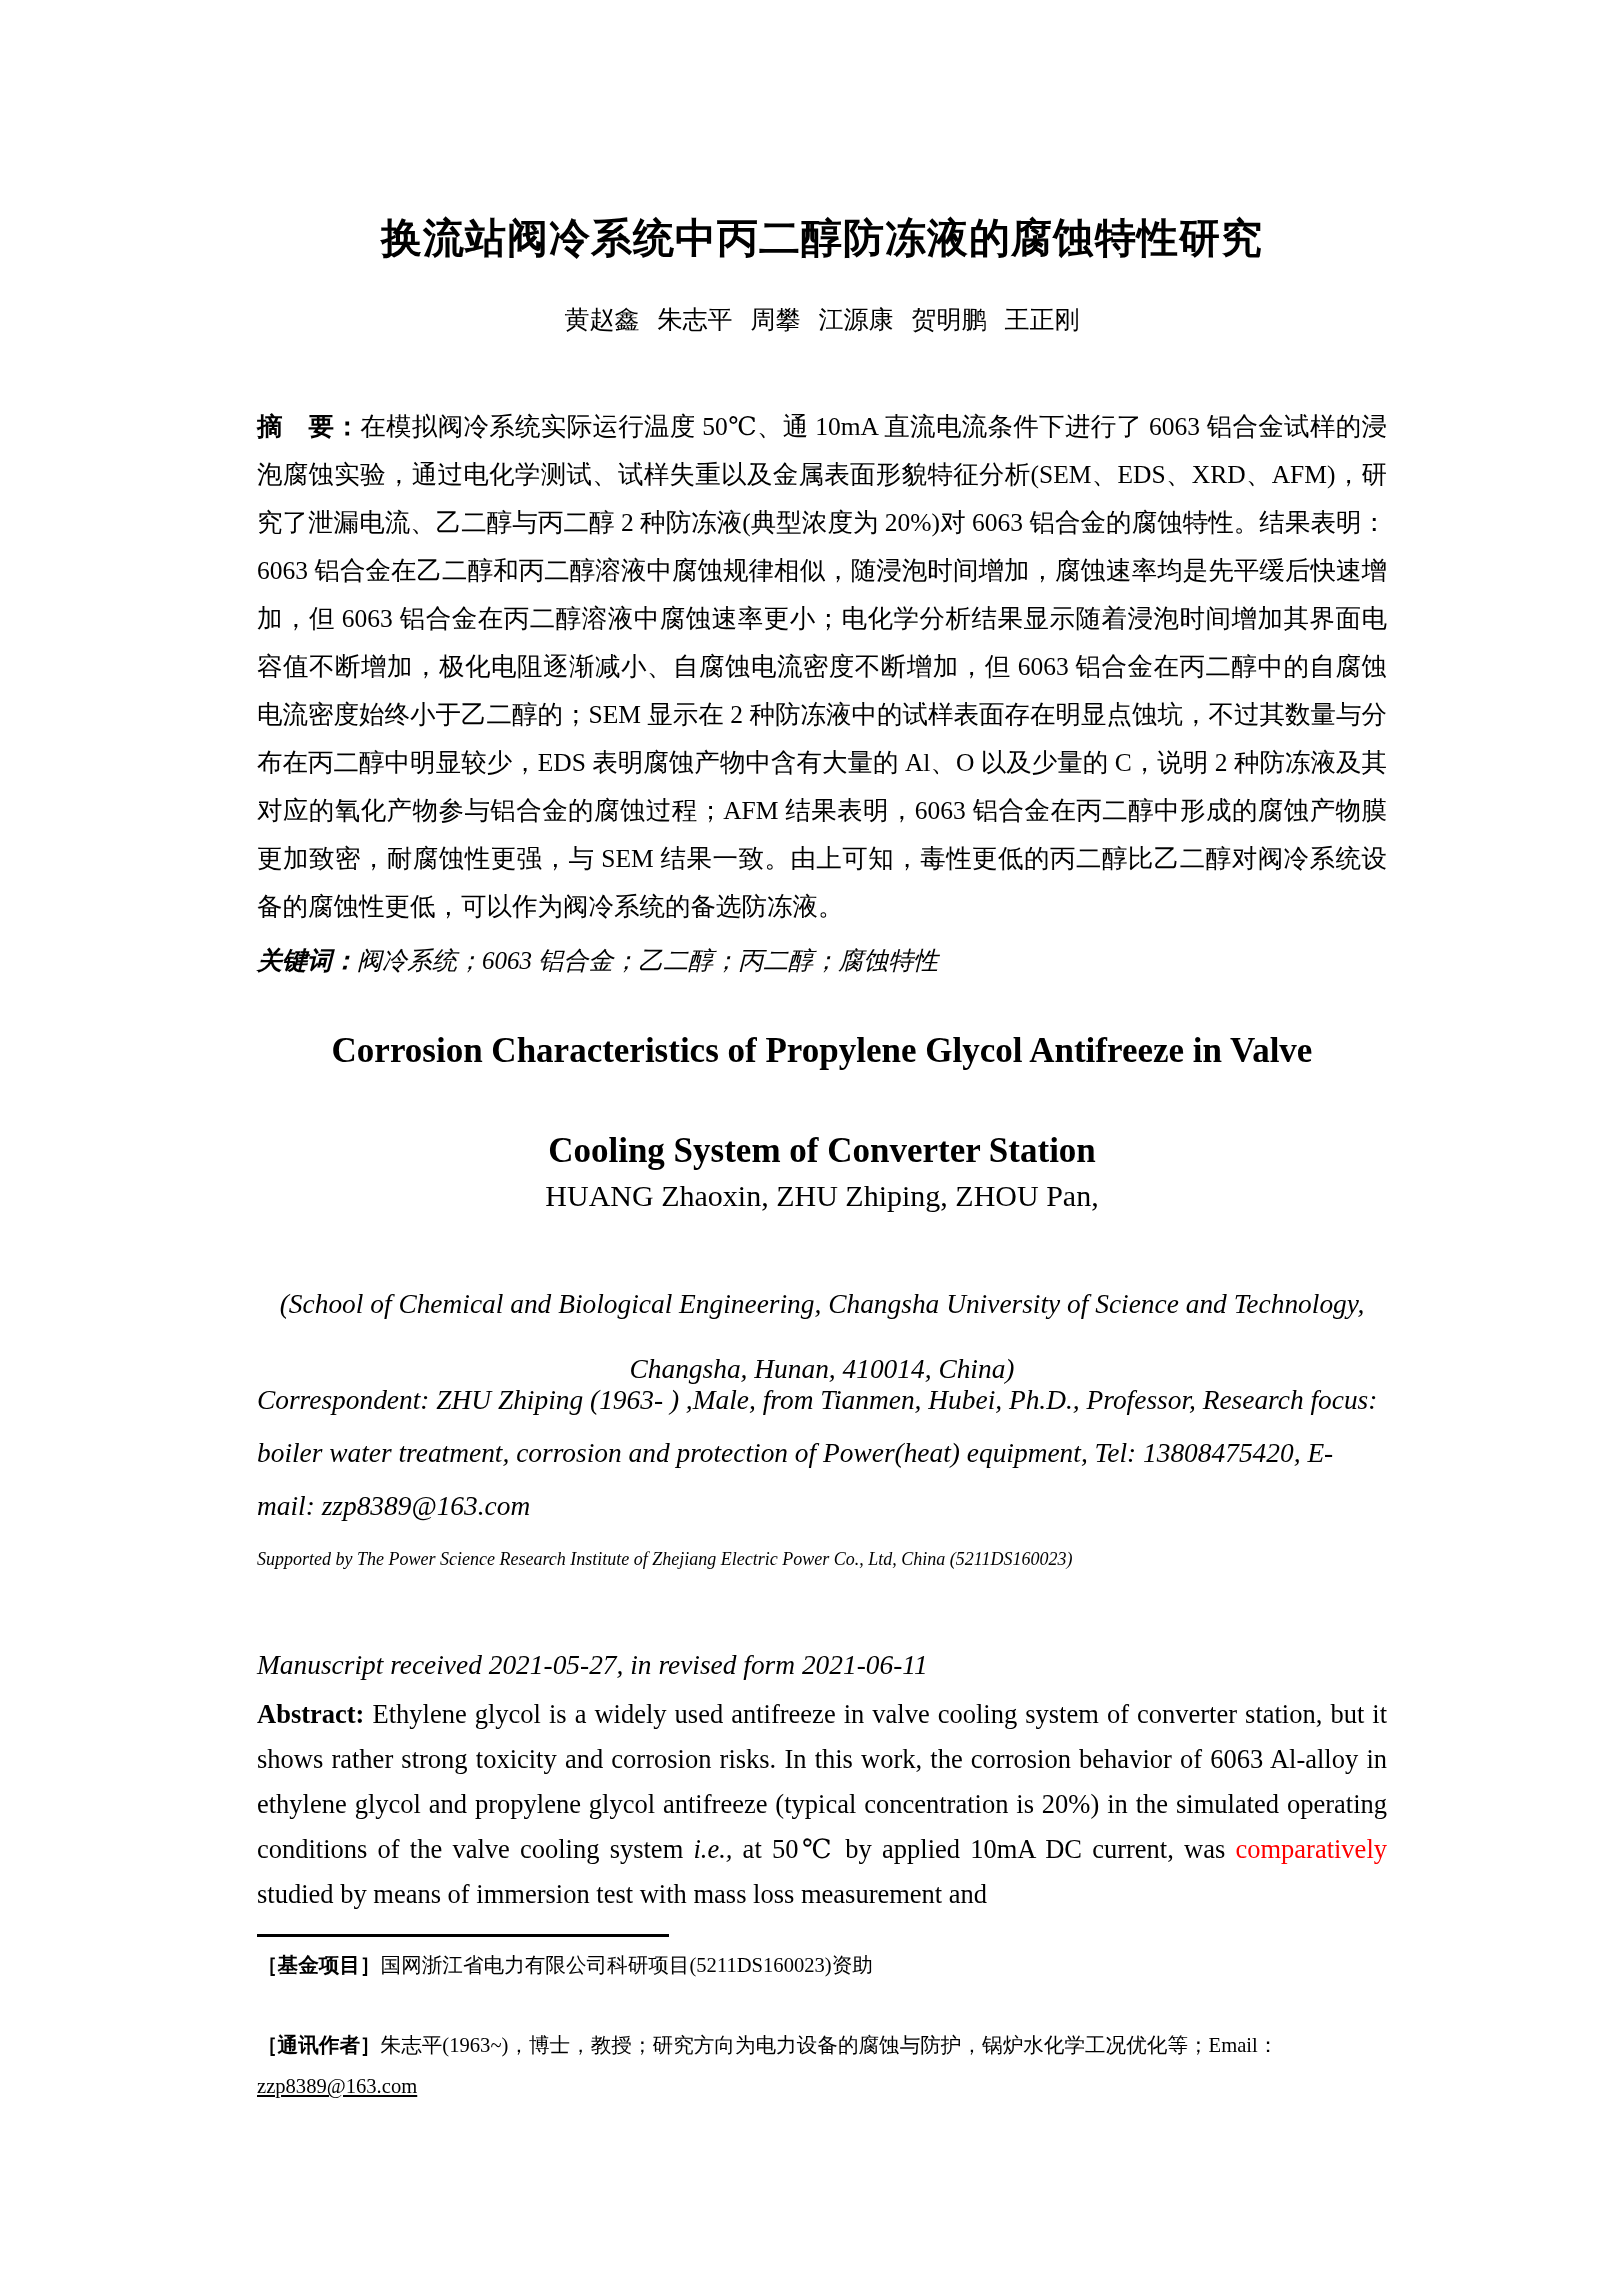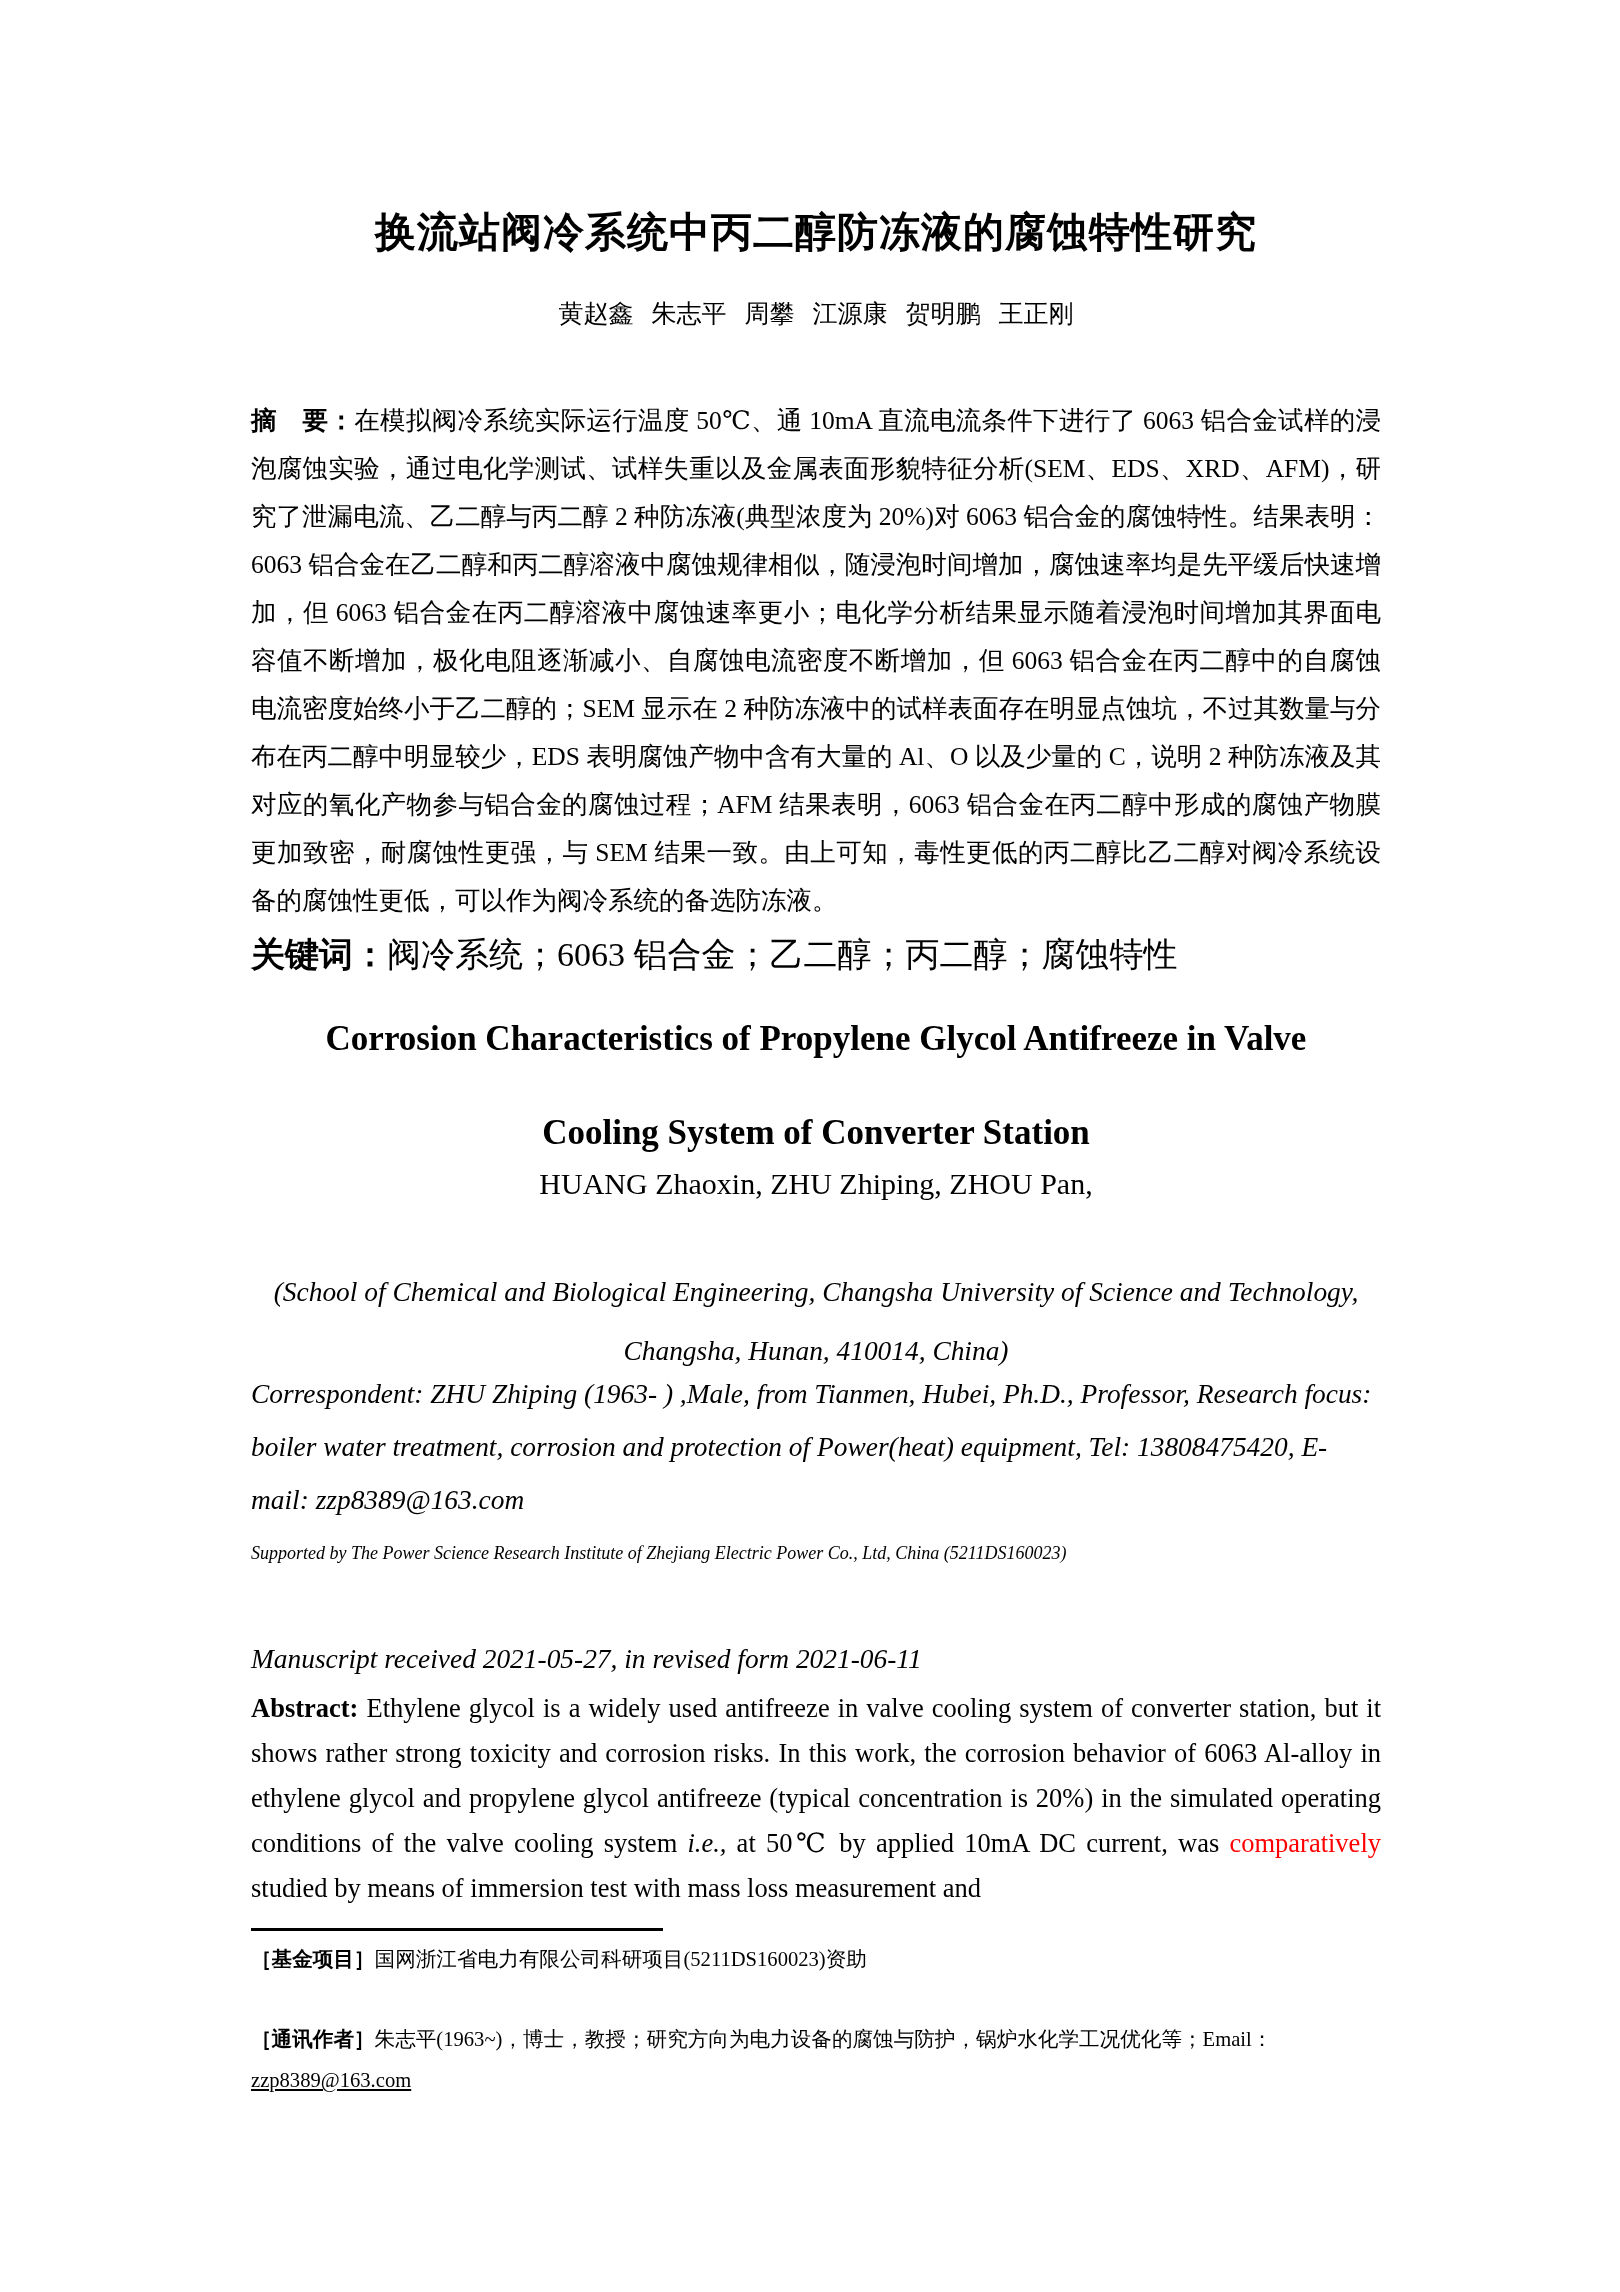"换流站阀冷系统中丙二醇防冻液的腐蚀特性研究" p,div { margin: 6px -> 12px }
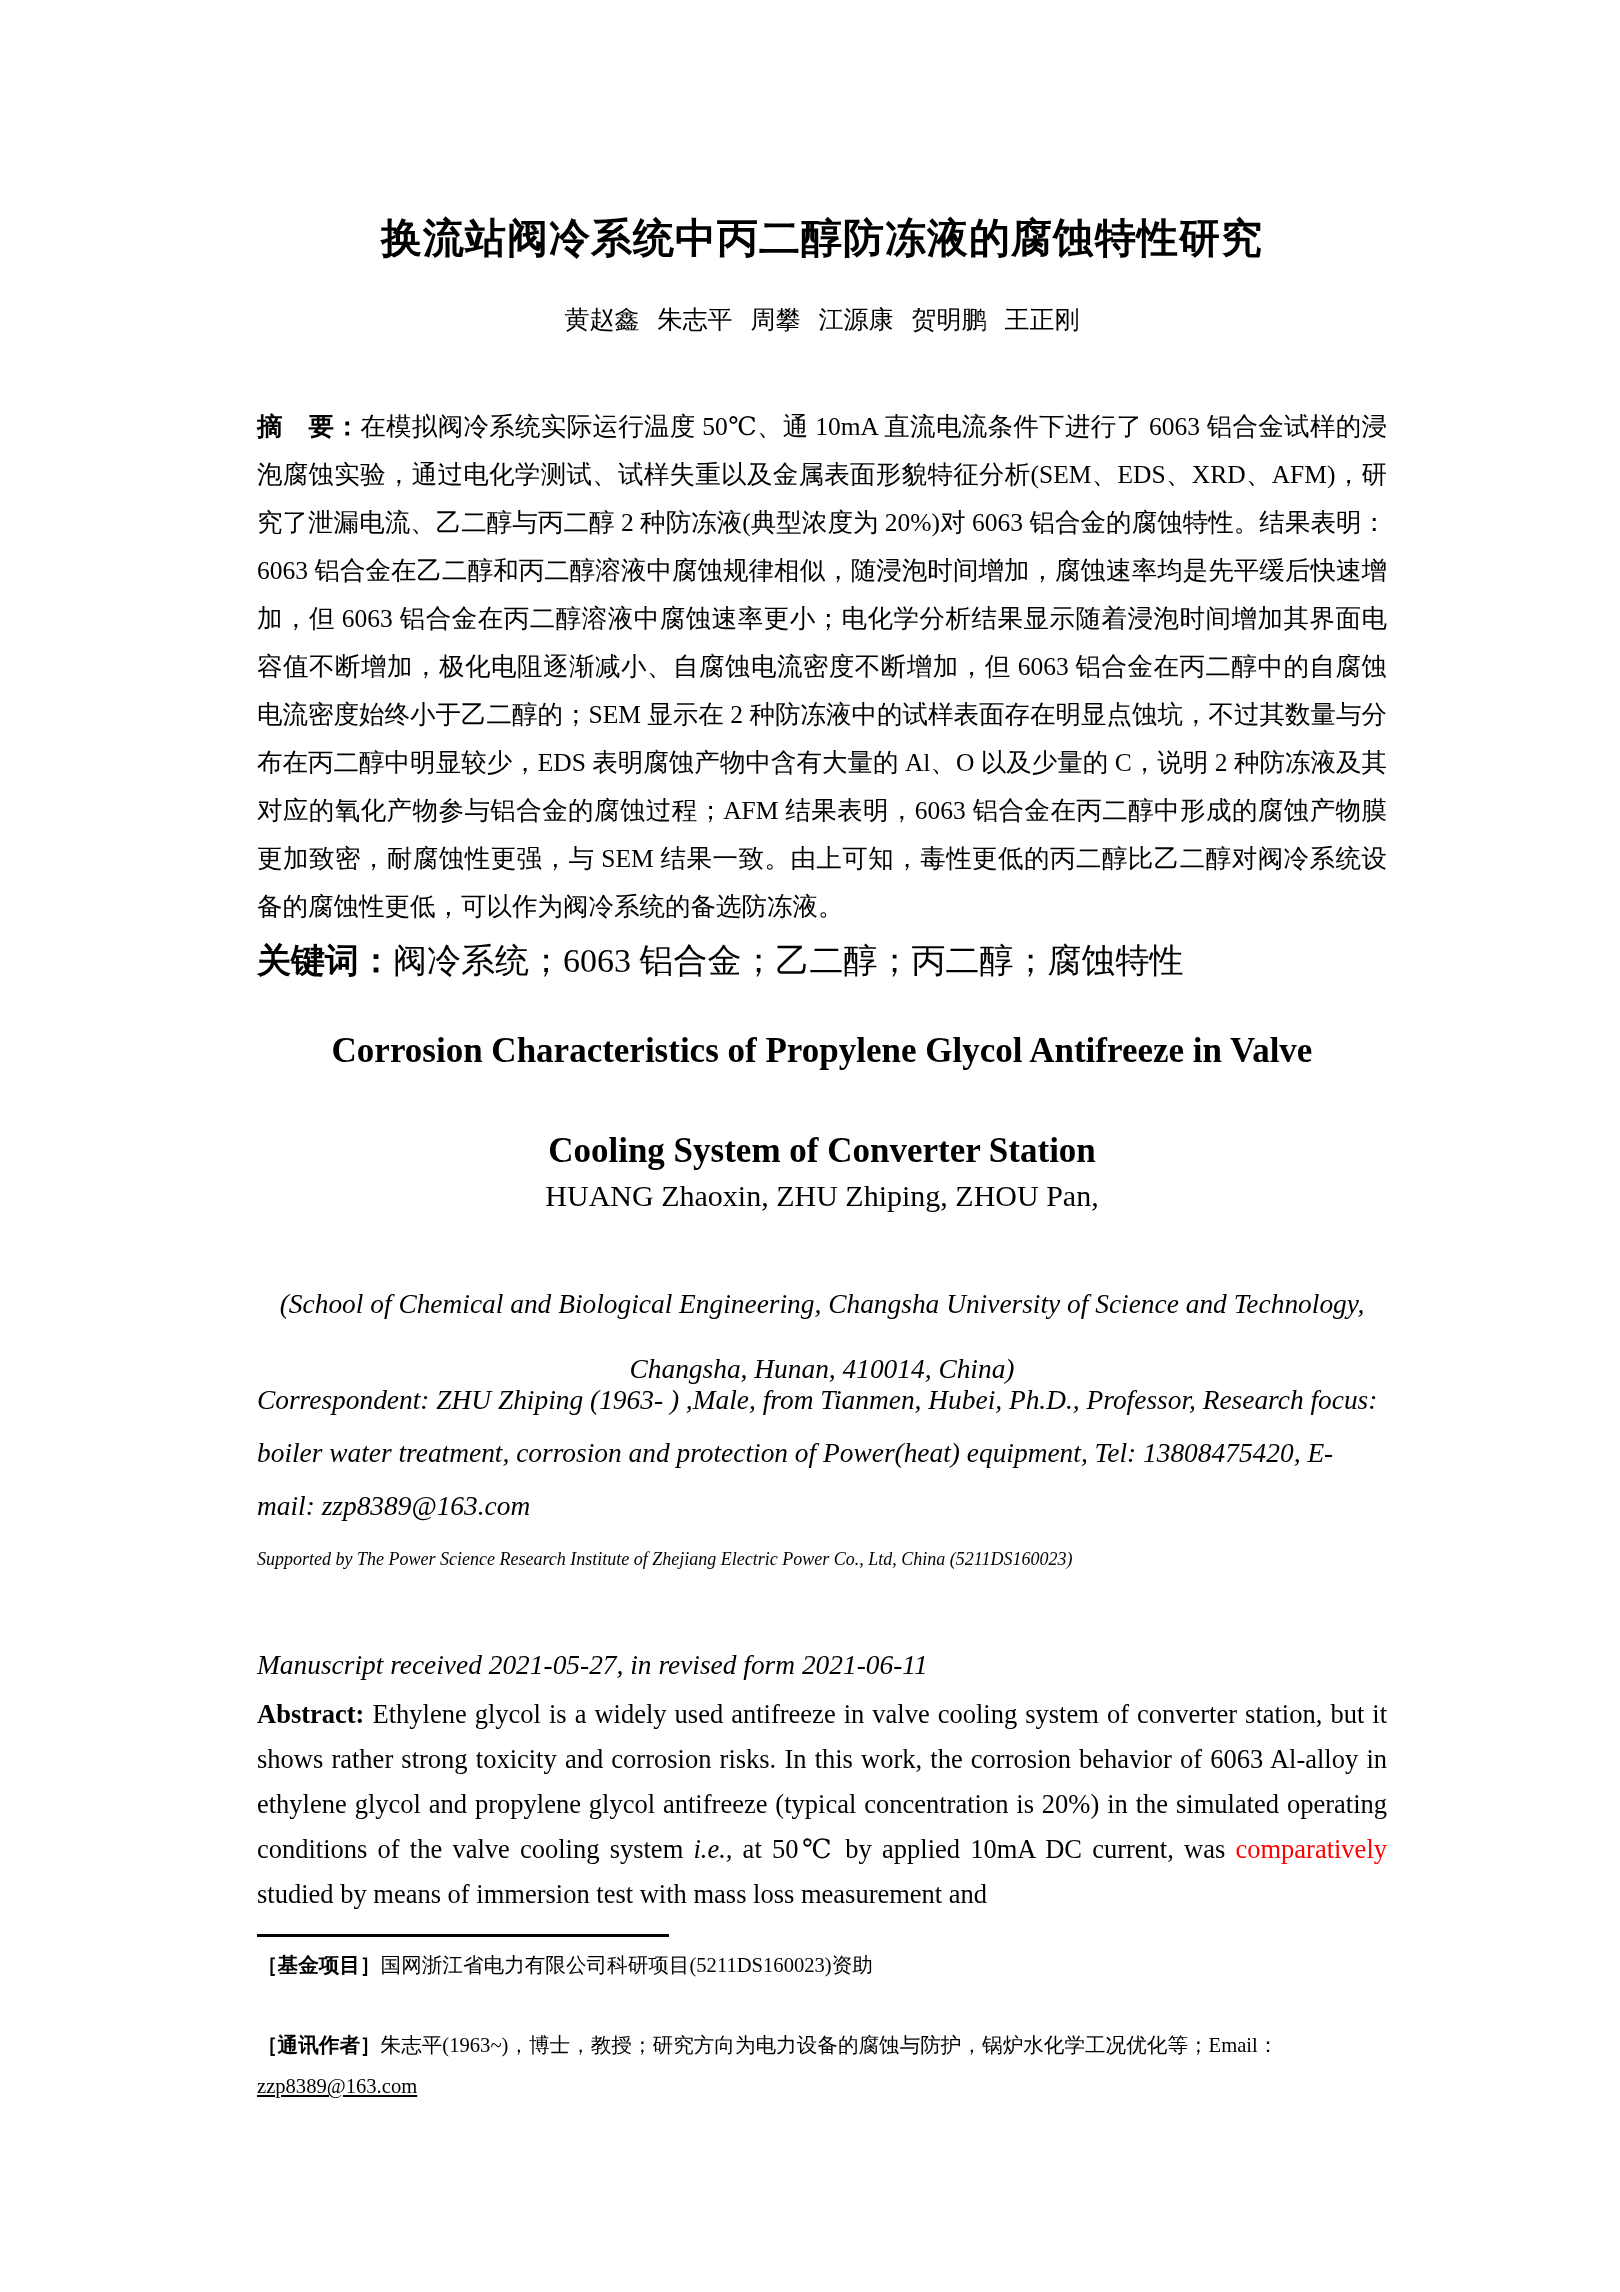"关键词：阀冷系统；6063 铝合金；乙二醇；丙二醇；腐蚀特性" #cn-keywords { font-size: 34px -> 25px; font-style: none -> italic }
